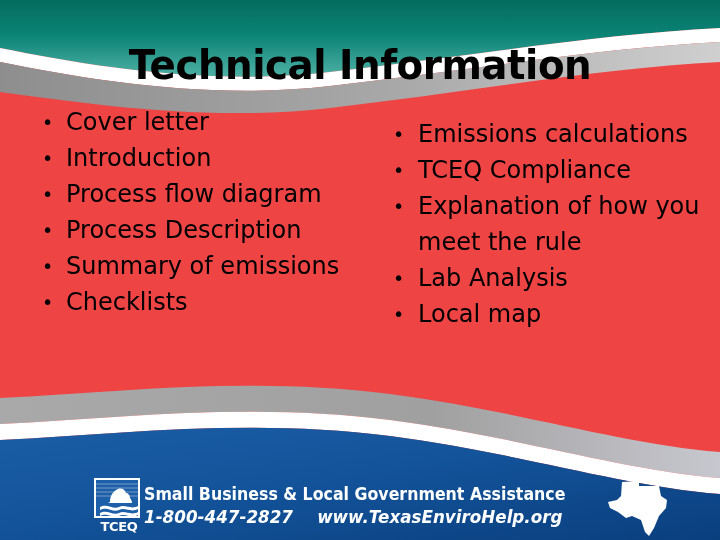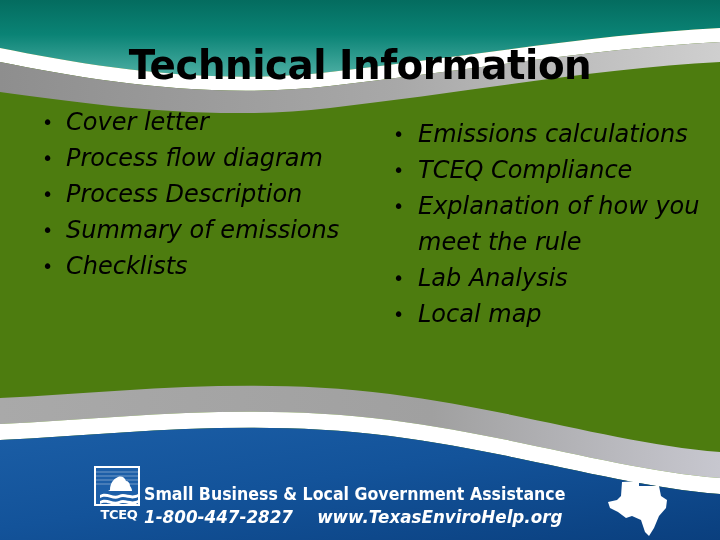"Technical Information" #slide { background: #4d7c0f -> #ef4444 }
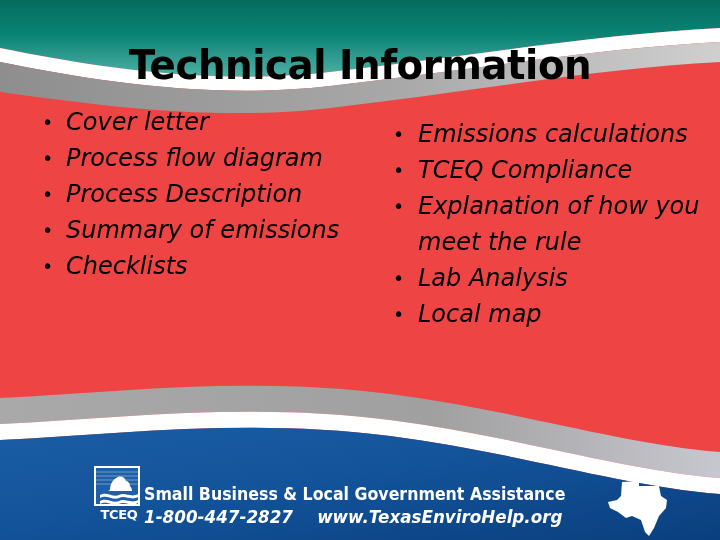"Cover letter" .bullet-list { font-style: italic -> none }
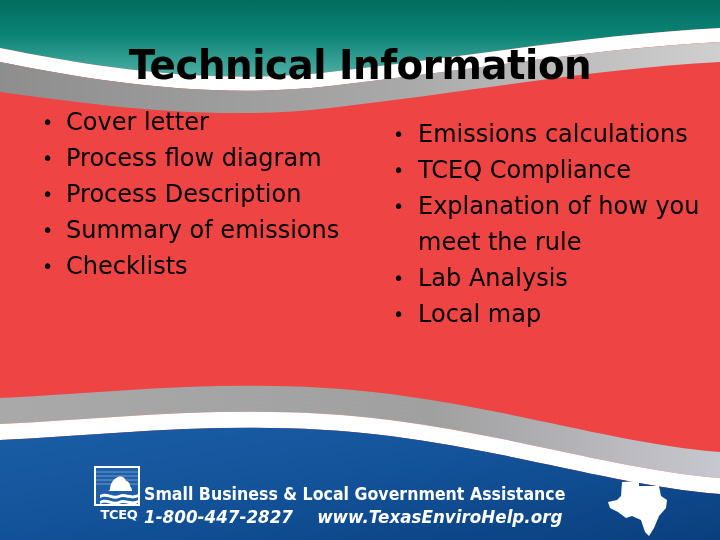"Introduction" li.bullet-item { html: none -> <li>Introduction</li> }
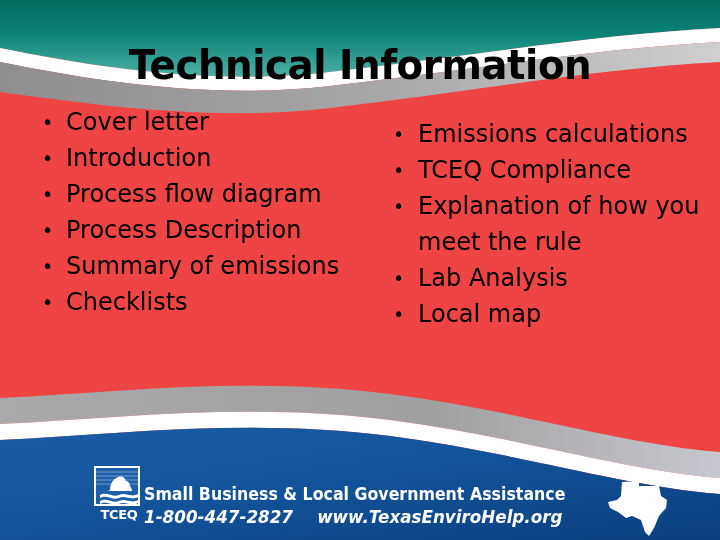"TCEQ" #footer-logo { top: 466px -> 478px }
